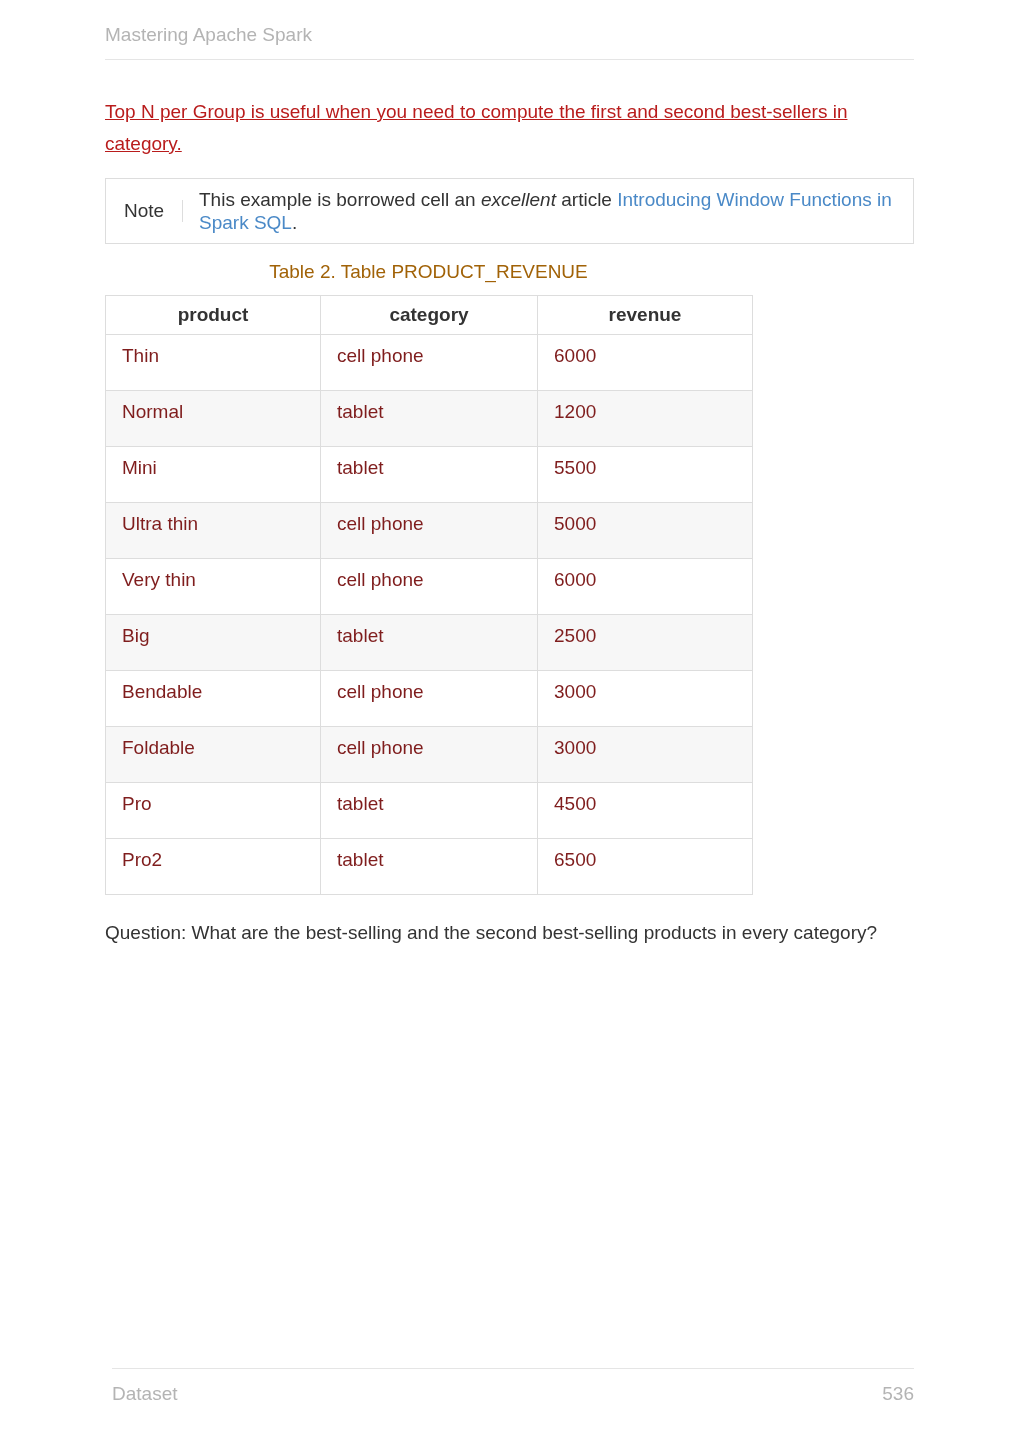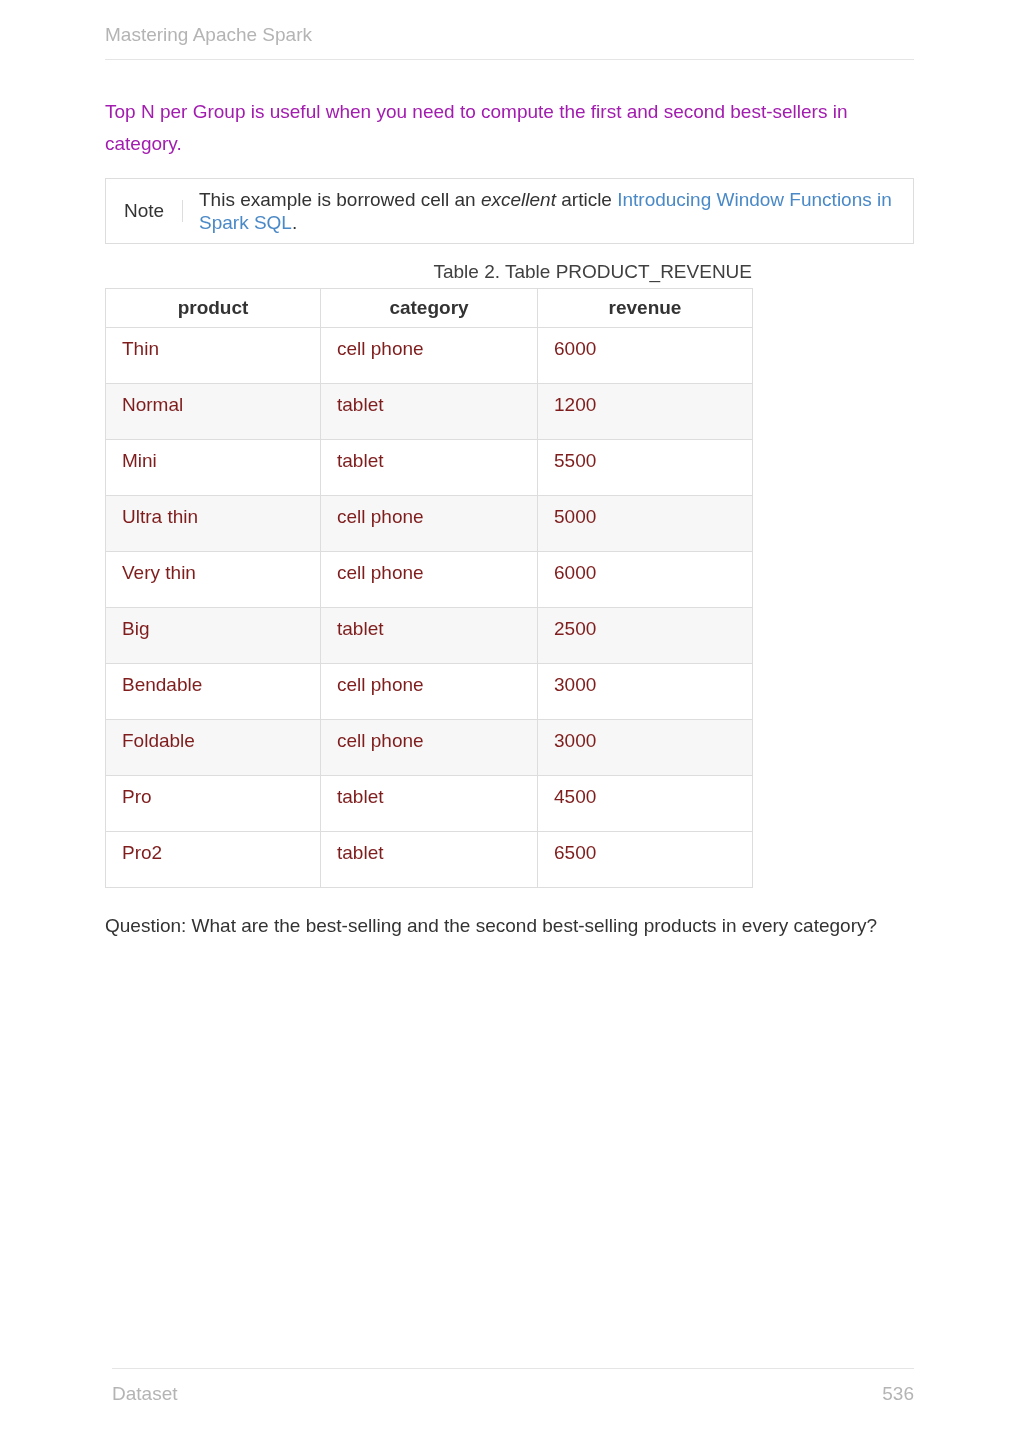"Top N per Group is" p.intro { color: #a21caf -> #b91c1c; text-decoration: none -> underline }
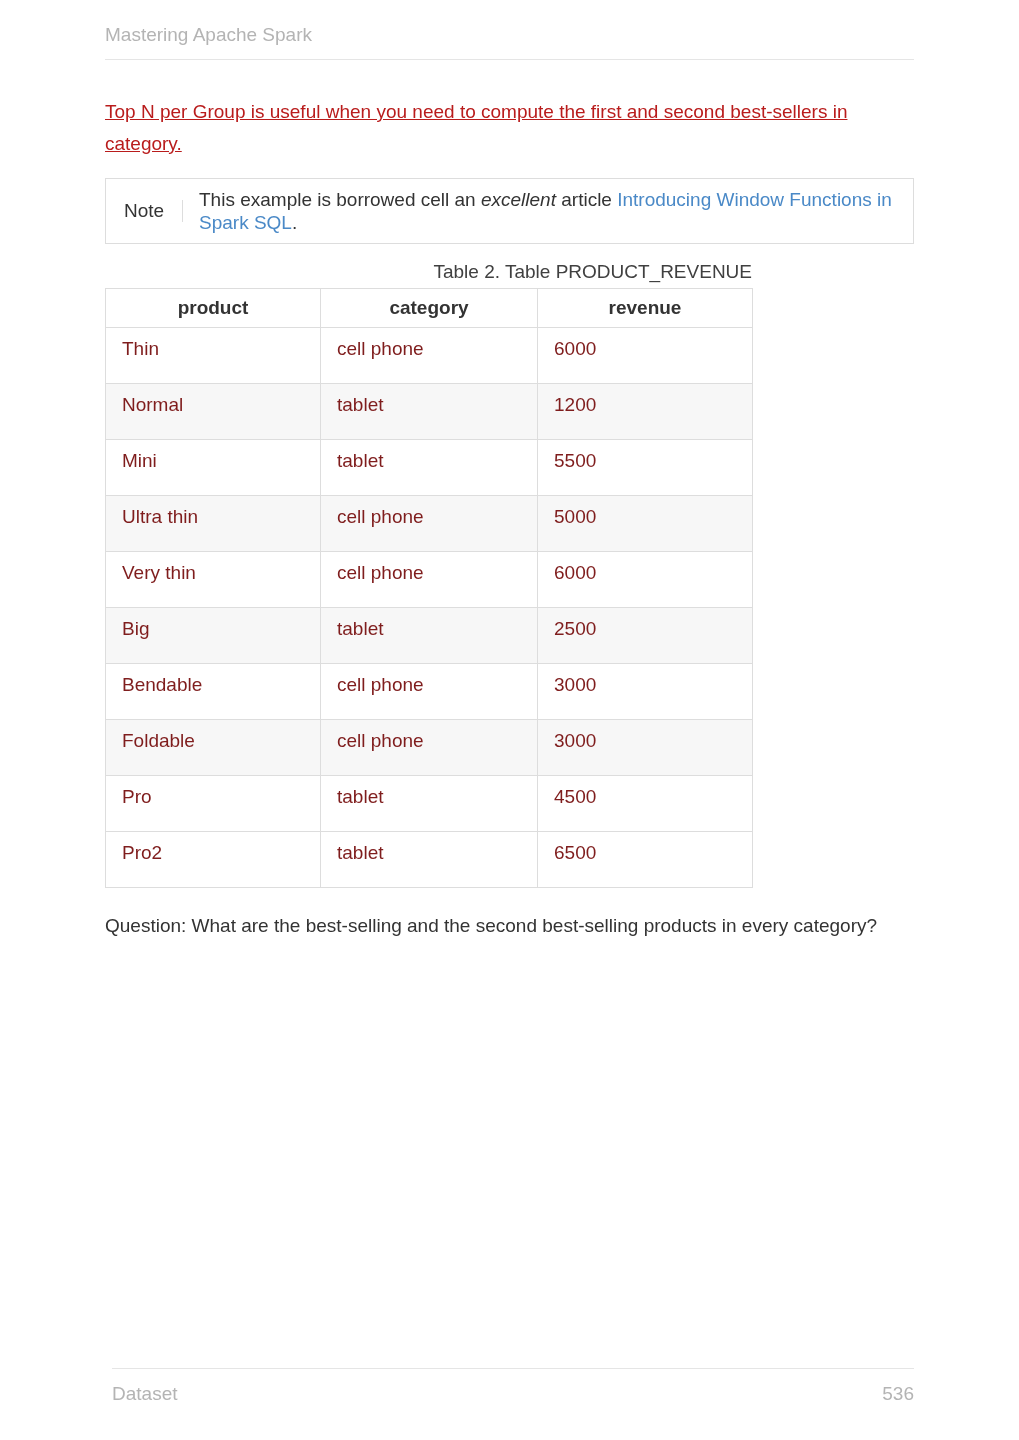"Table 2. Table PRODUCT_REVENUE" .caption { color: #404040 -> #a16207; margin-bottom: 5px -> 12px; text-align: right -> center }
